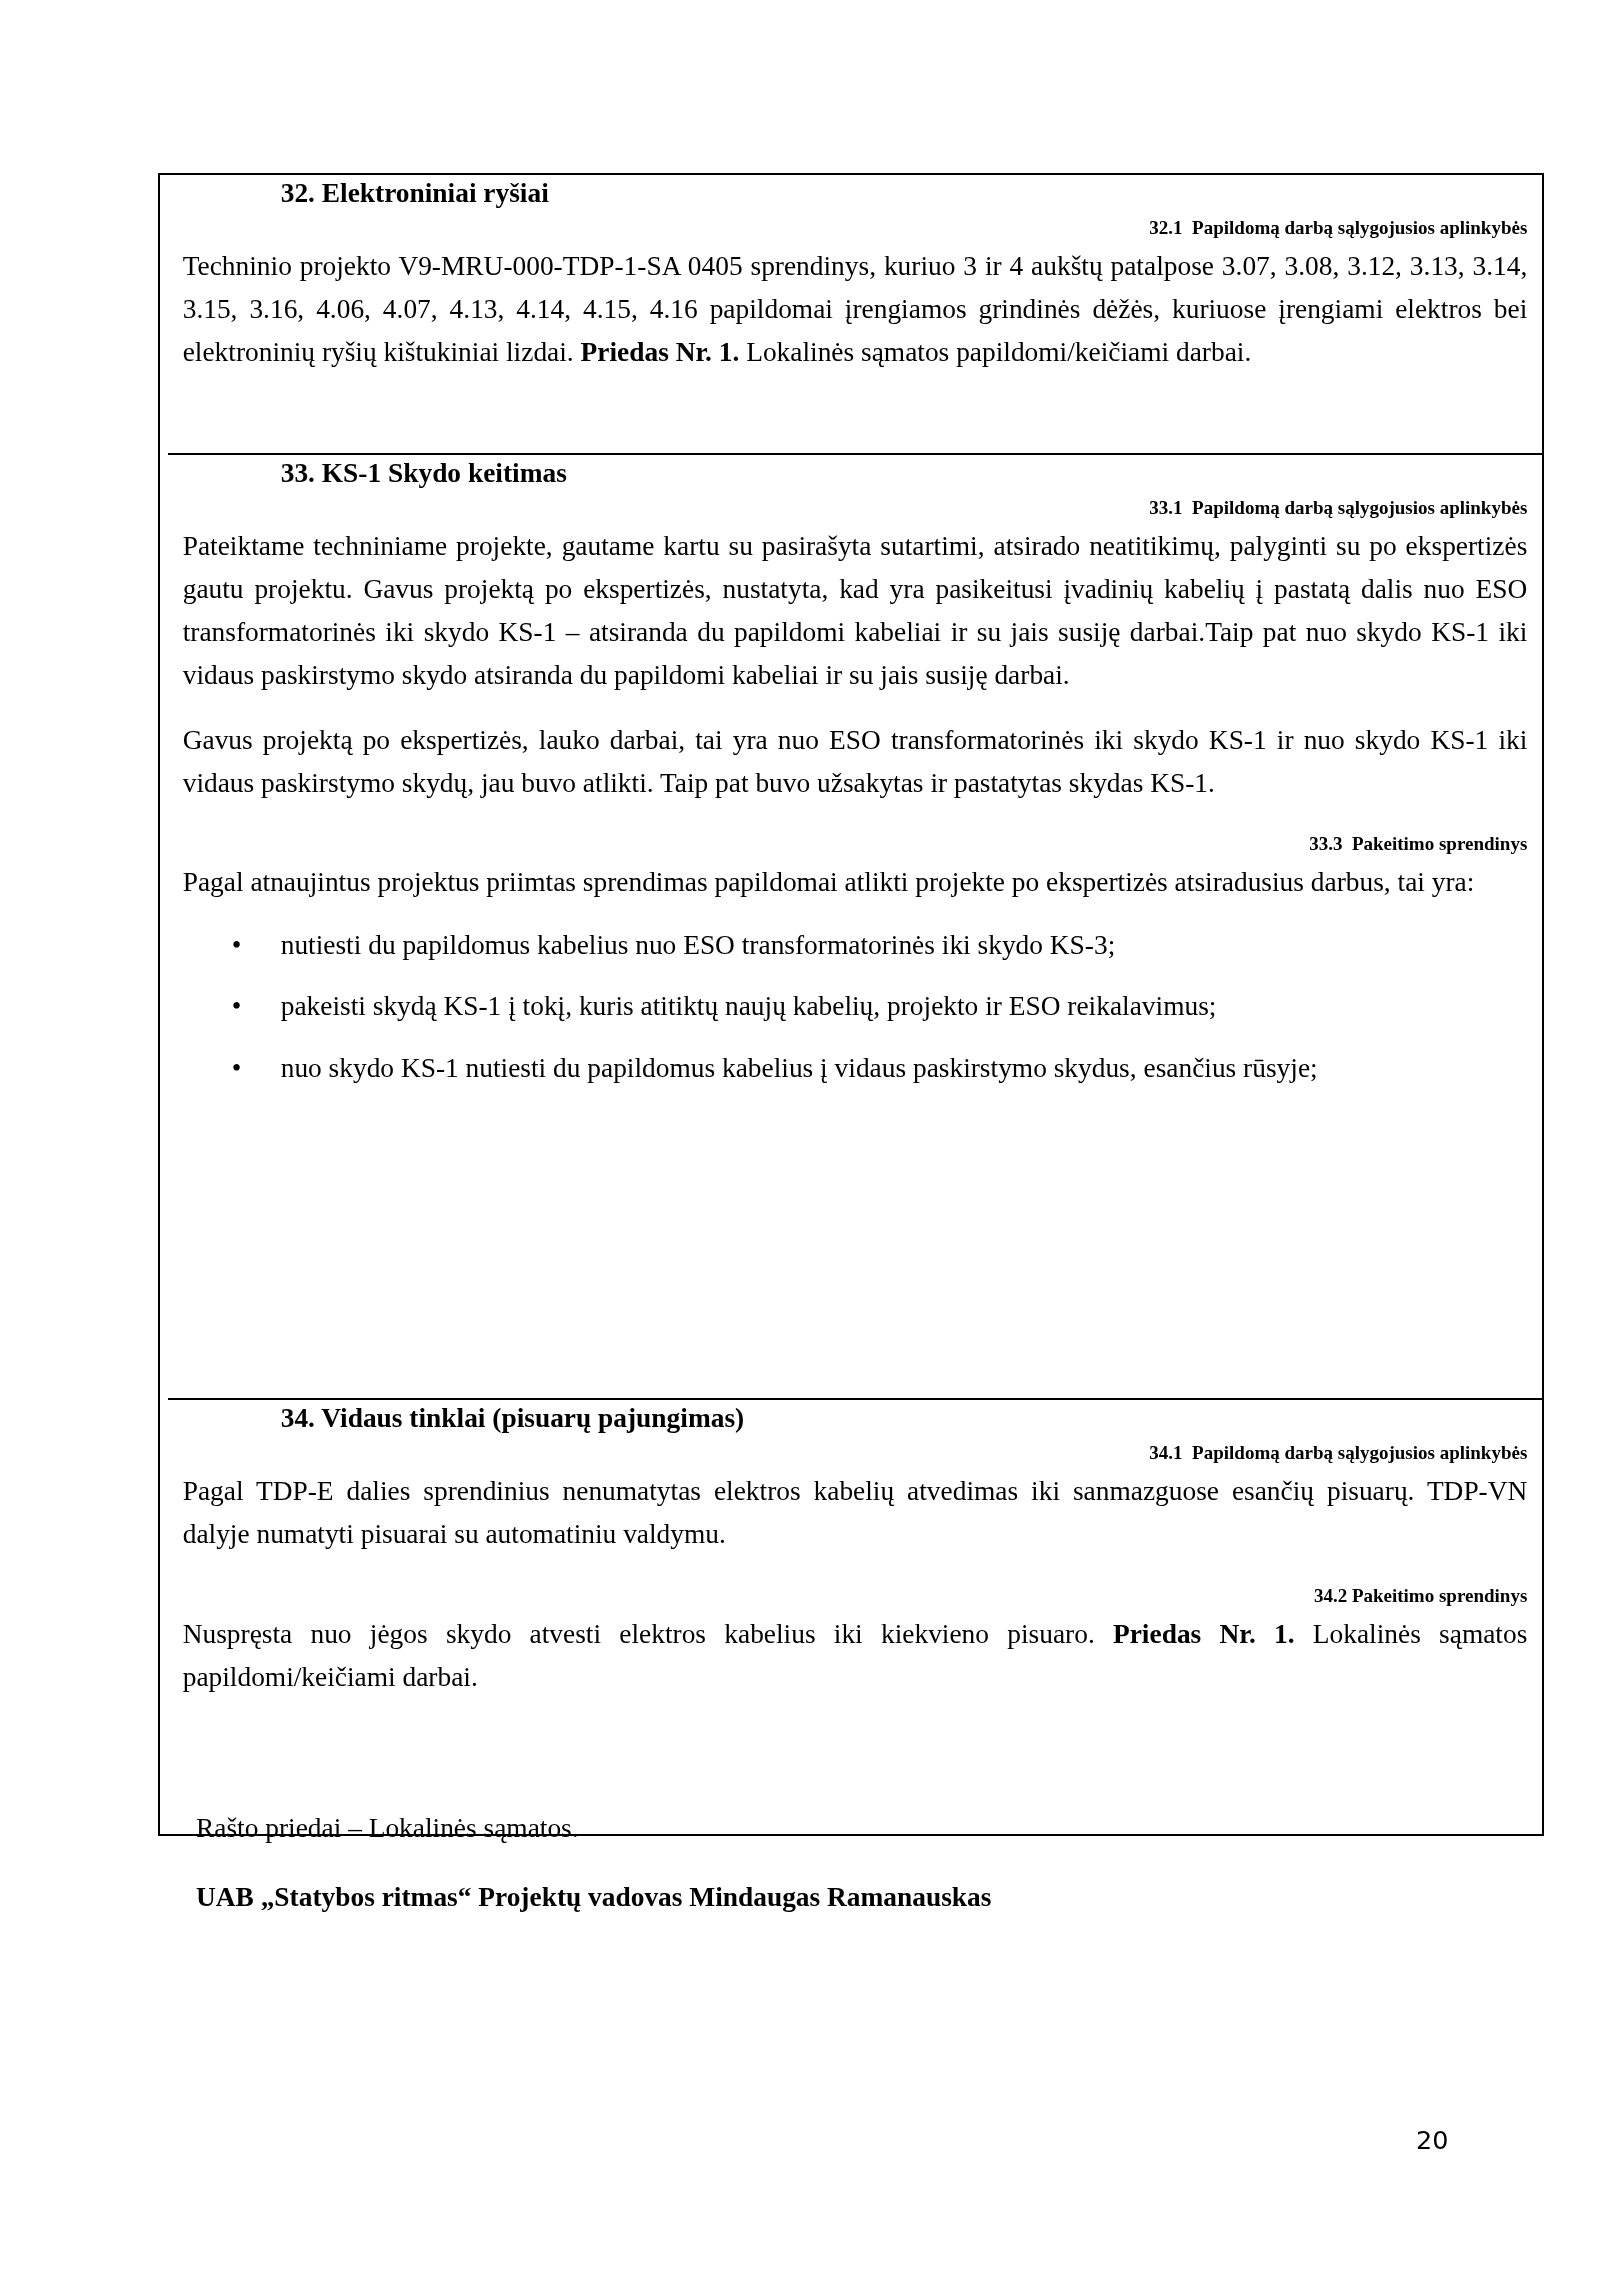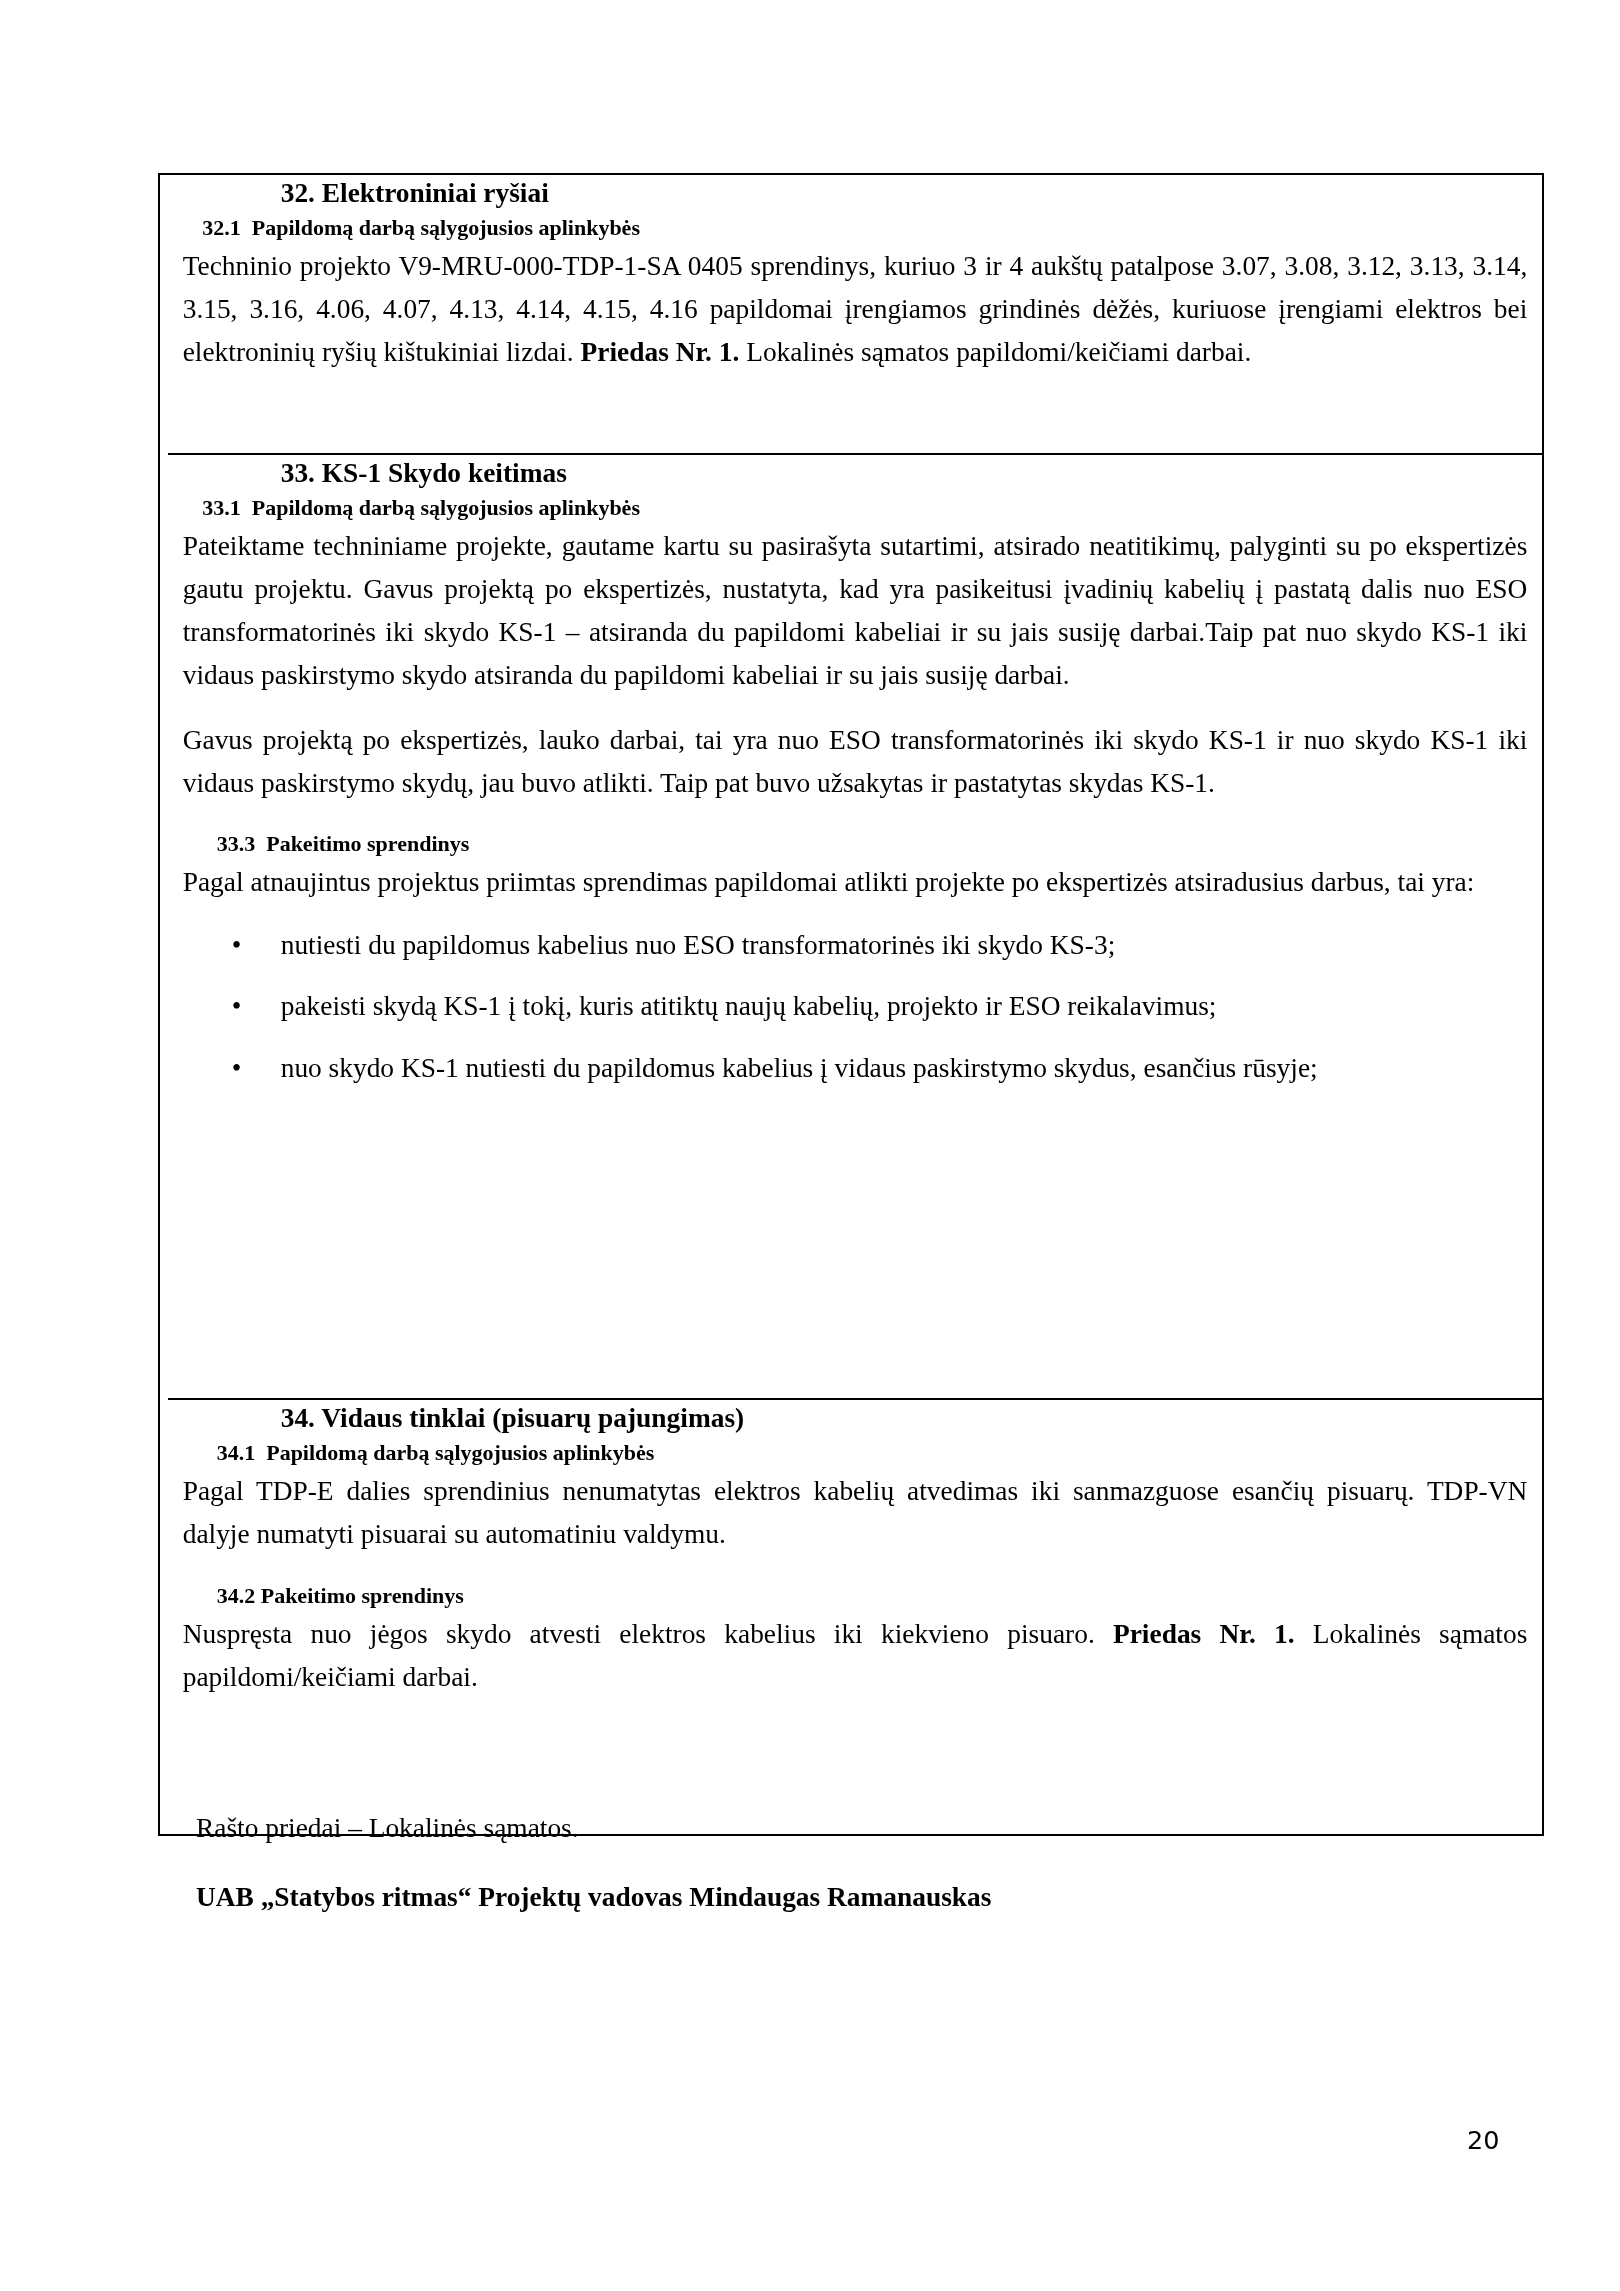"32.1 Papildomą darbą sąlygojusios" .h2 { font-size: 22px -> 19px; text-align: none -> right }
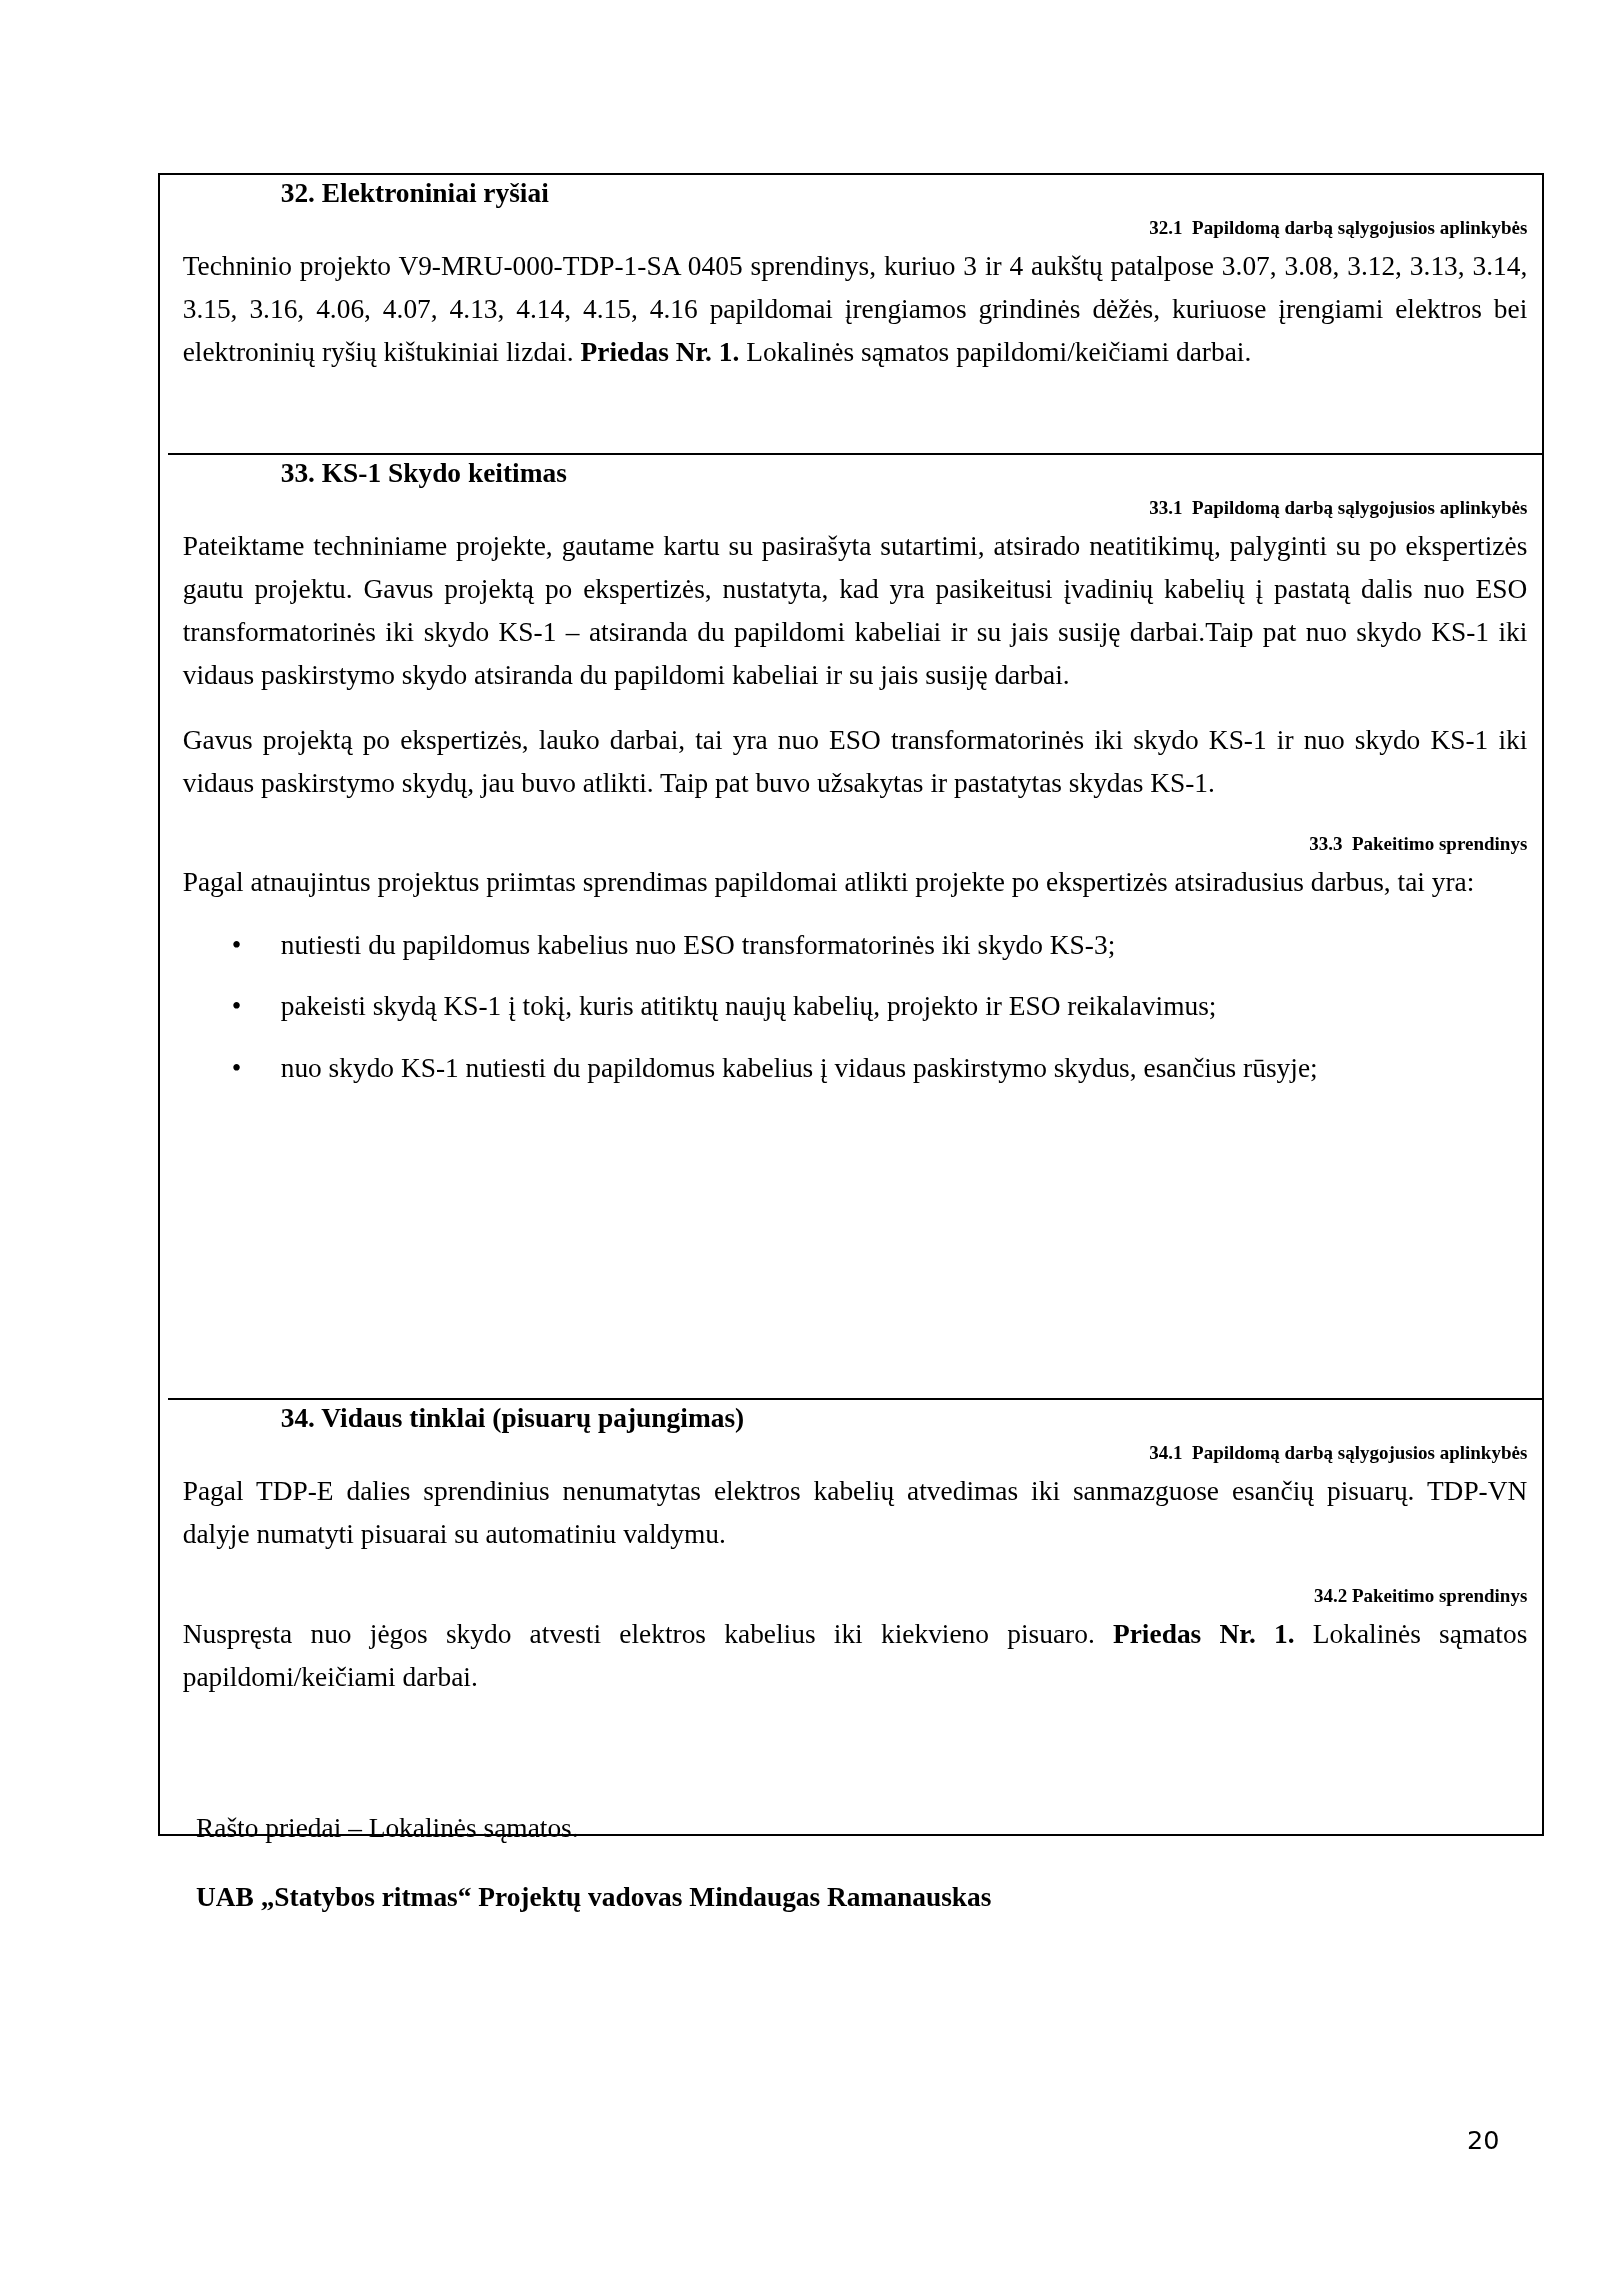"20" .page-num { left: 1467px -> 1416px }
